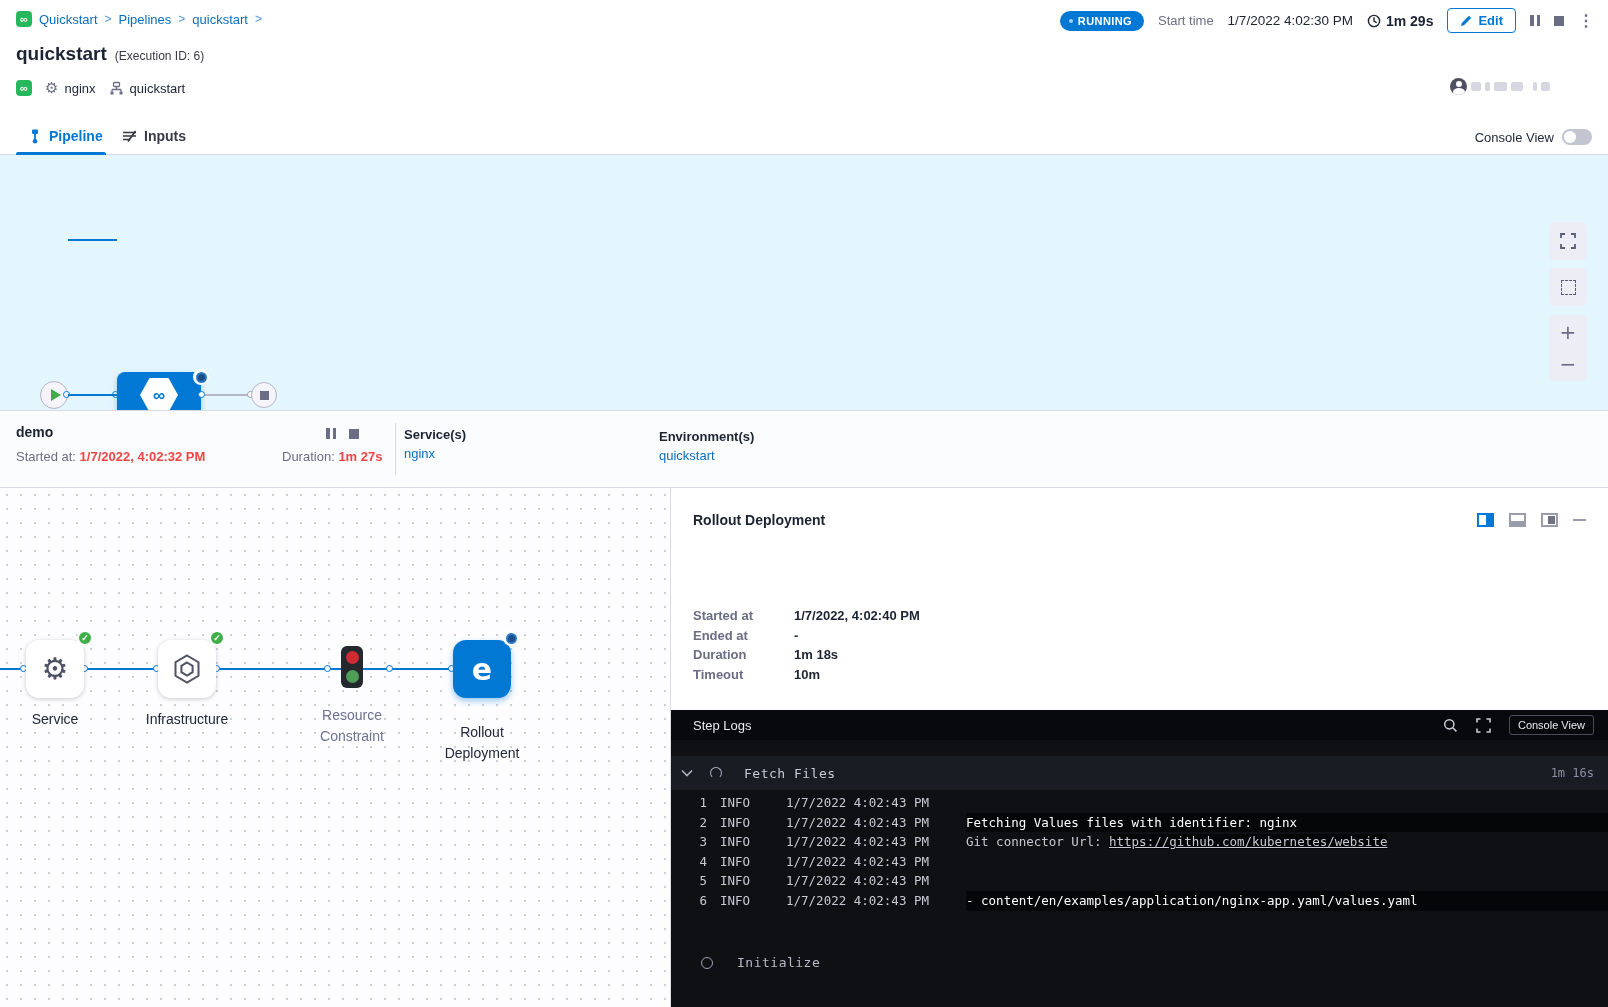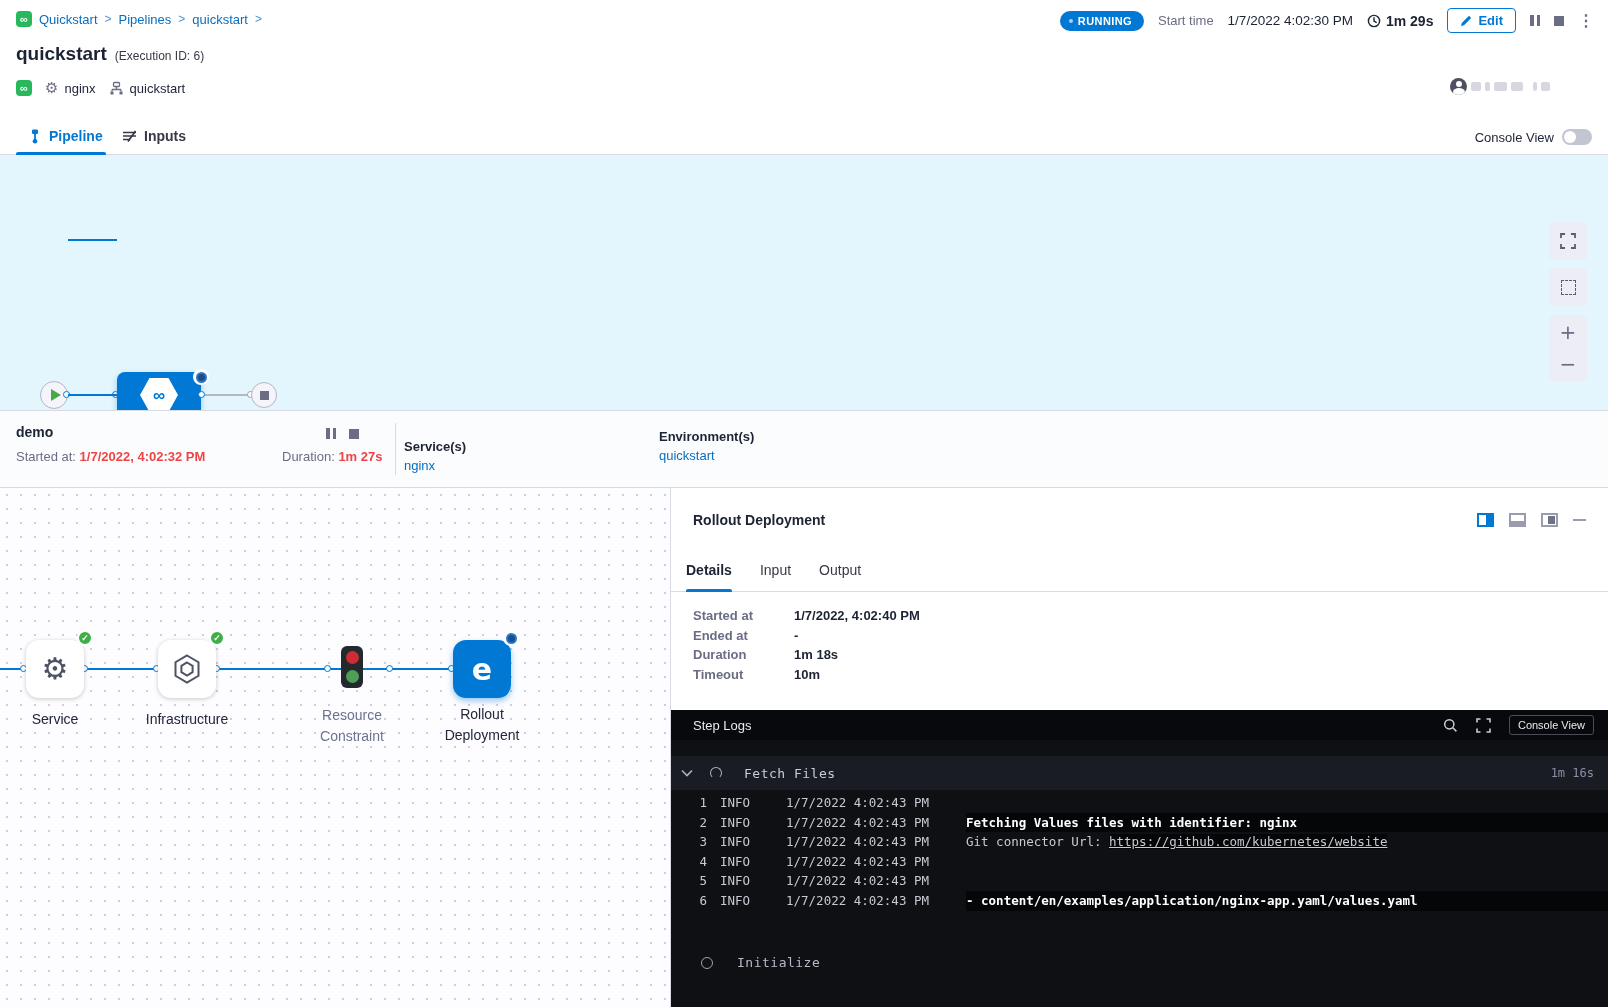"Service(s)" .svc-col { top: 28px -> 16px }
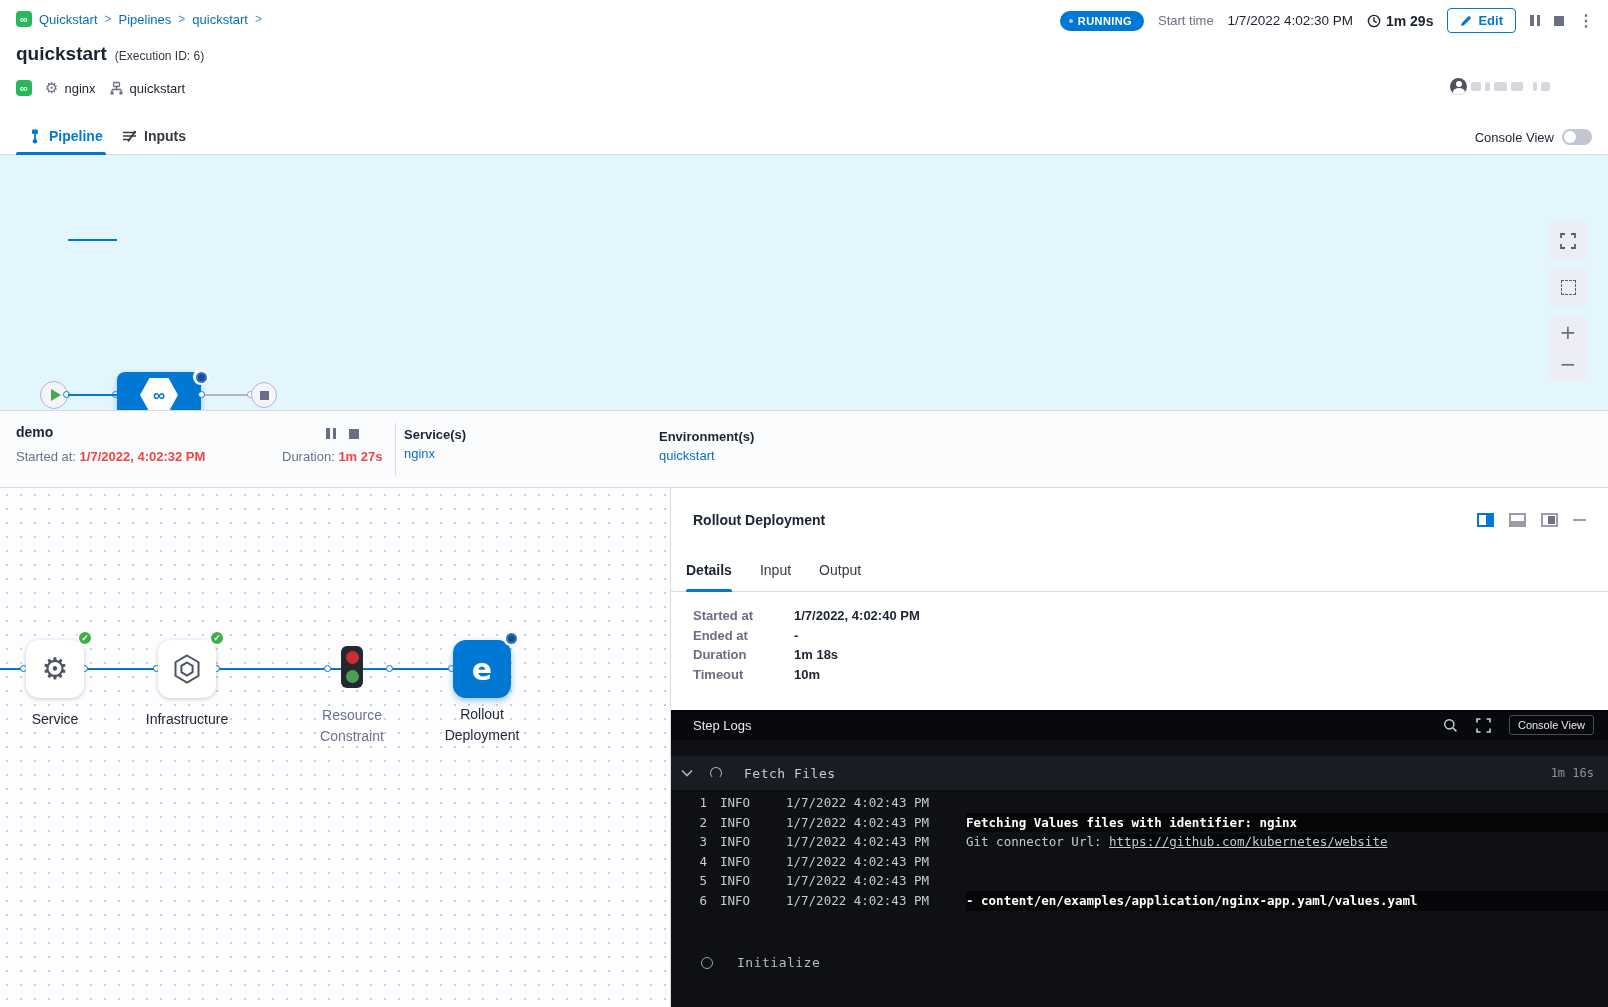"Details" div.panel-tabs { html: <div> <span>Details</span> <span>Input</span> <span>Output</span> </div> -> none }
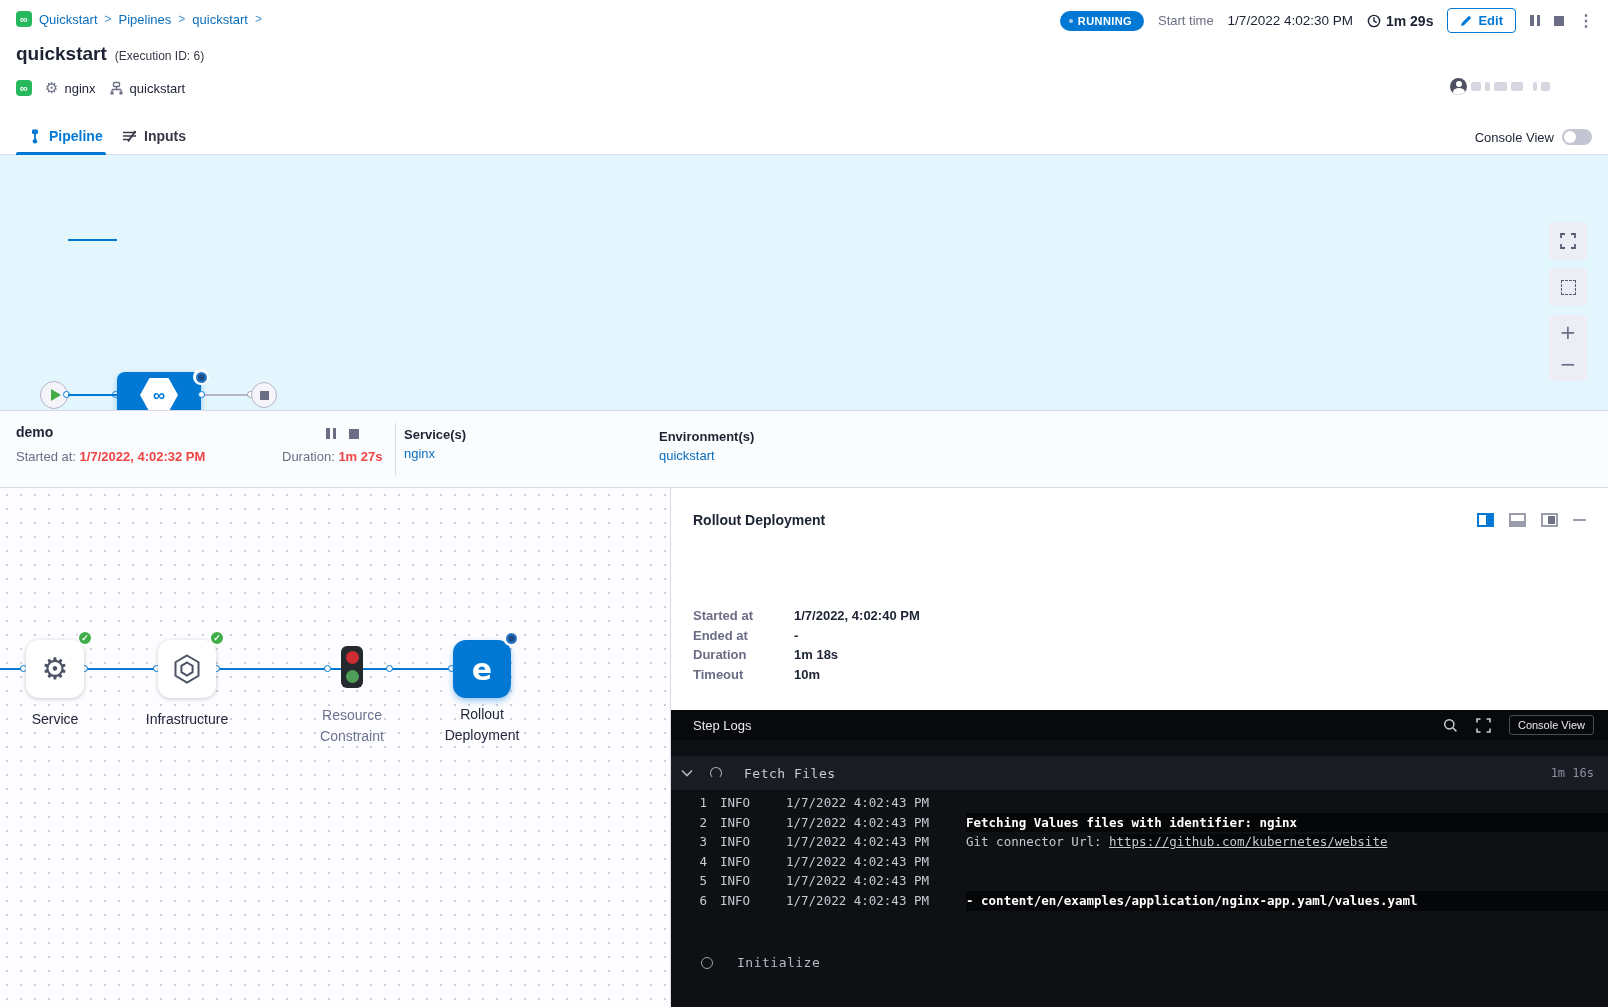"Rollout" div.exec-label { top: 216px -> 234px }
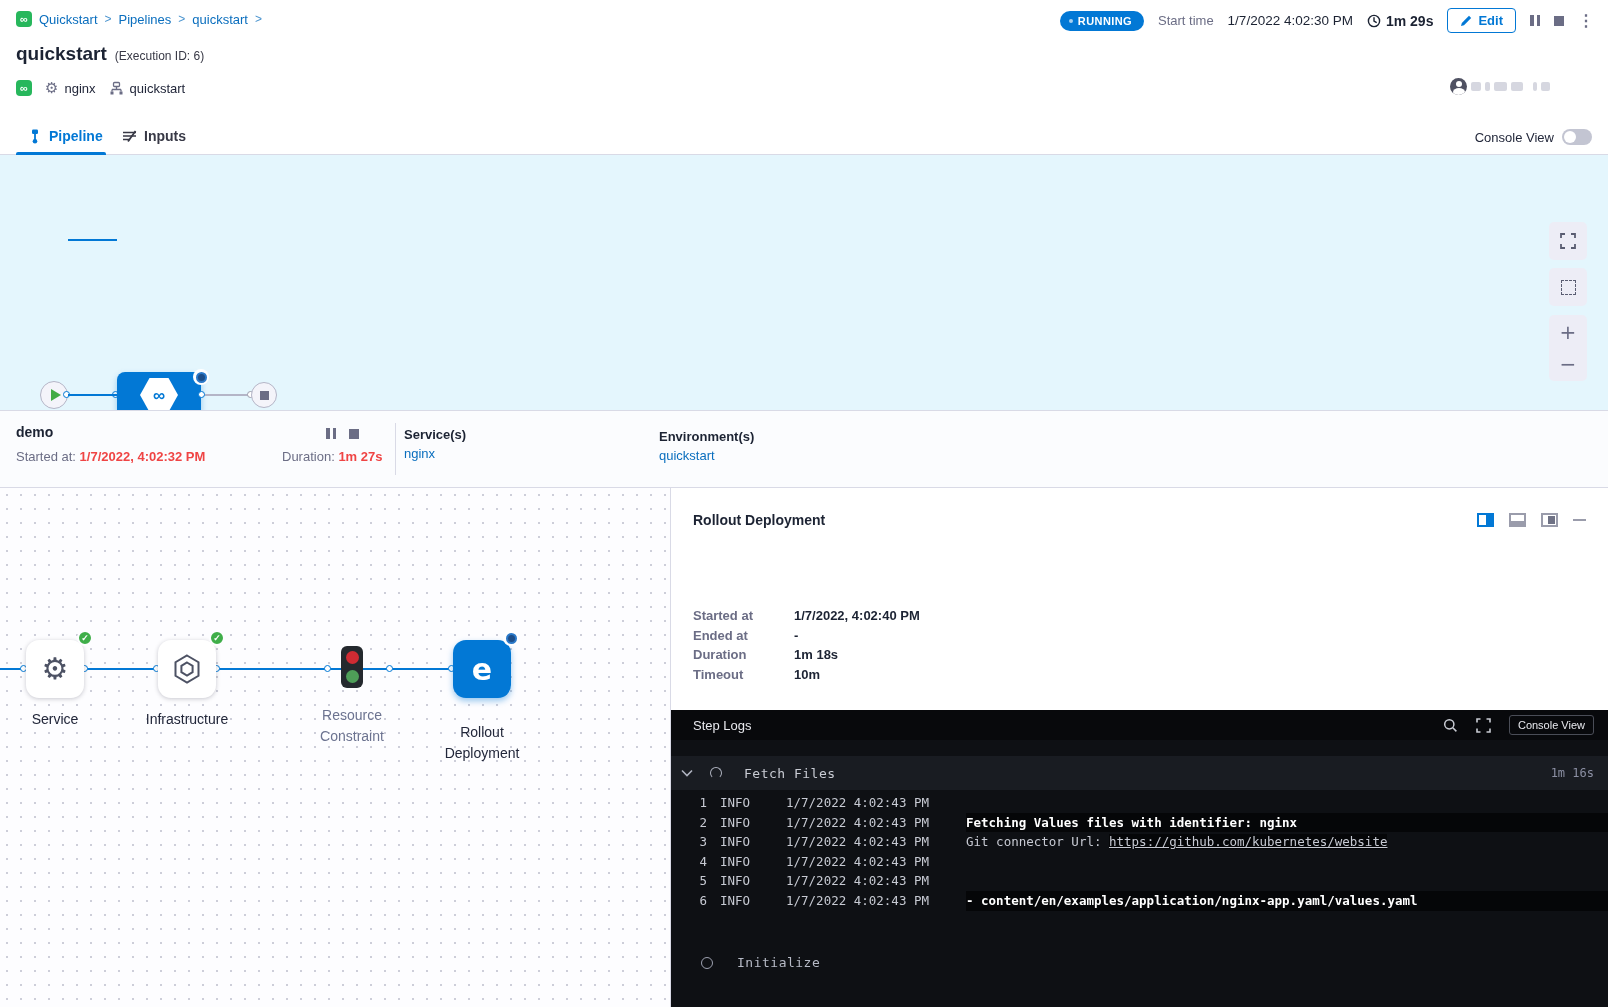"Fetching Values files with identifier:" .log-msg.hl { font-weight: bold -> normal }
